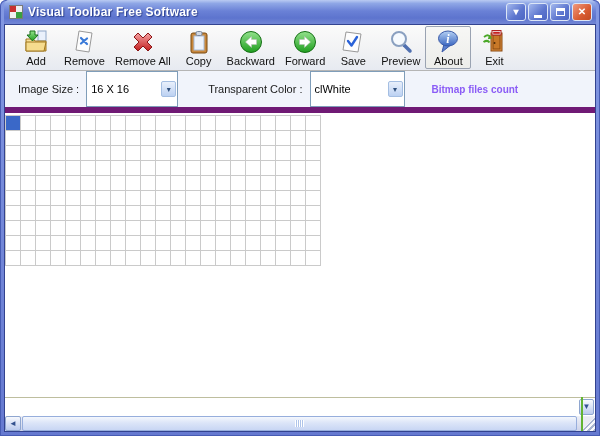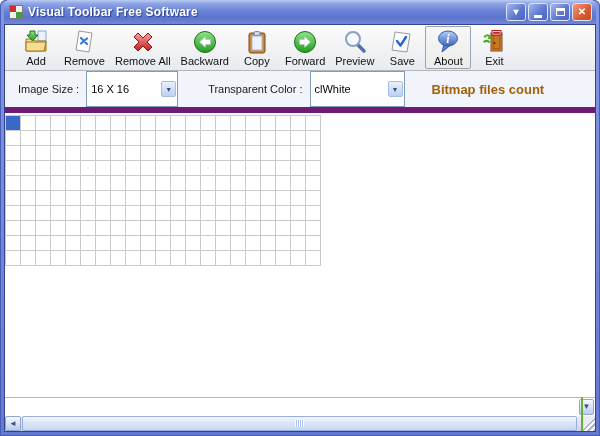"Backward" div.tool-btn { order: before "Copy" -> after "Copy" }
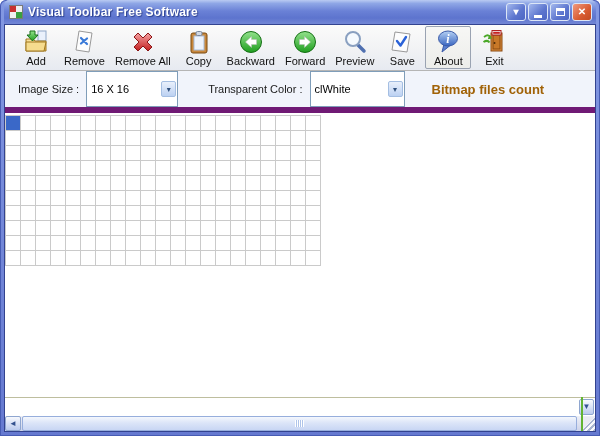"Preview" div.tool-btn { order: before "Save" -> after "Save" }
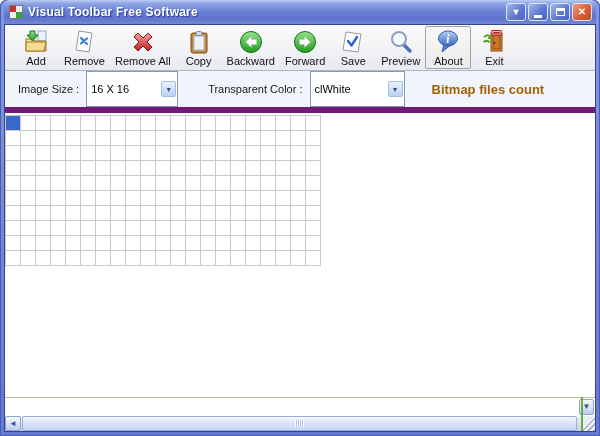"Bitmap files count" .bitmap-count { color: #a16207 -> #8b5cf6; font-size: 13px -> 10px }
